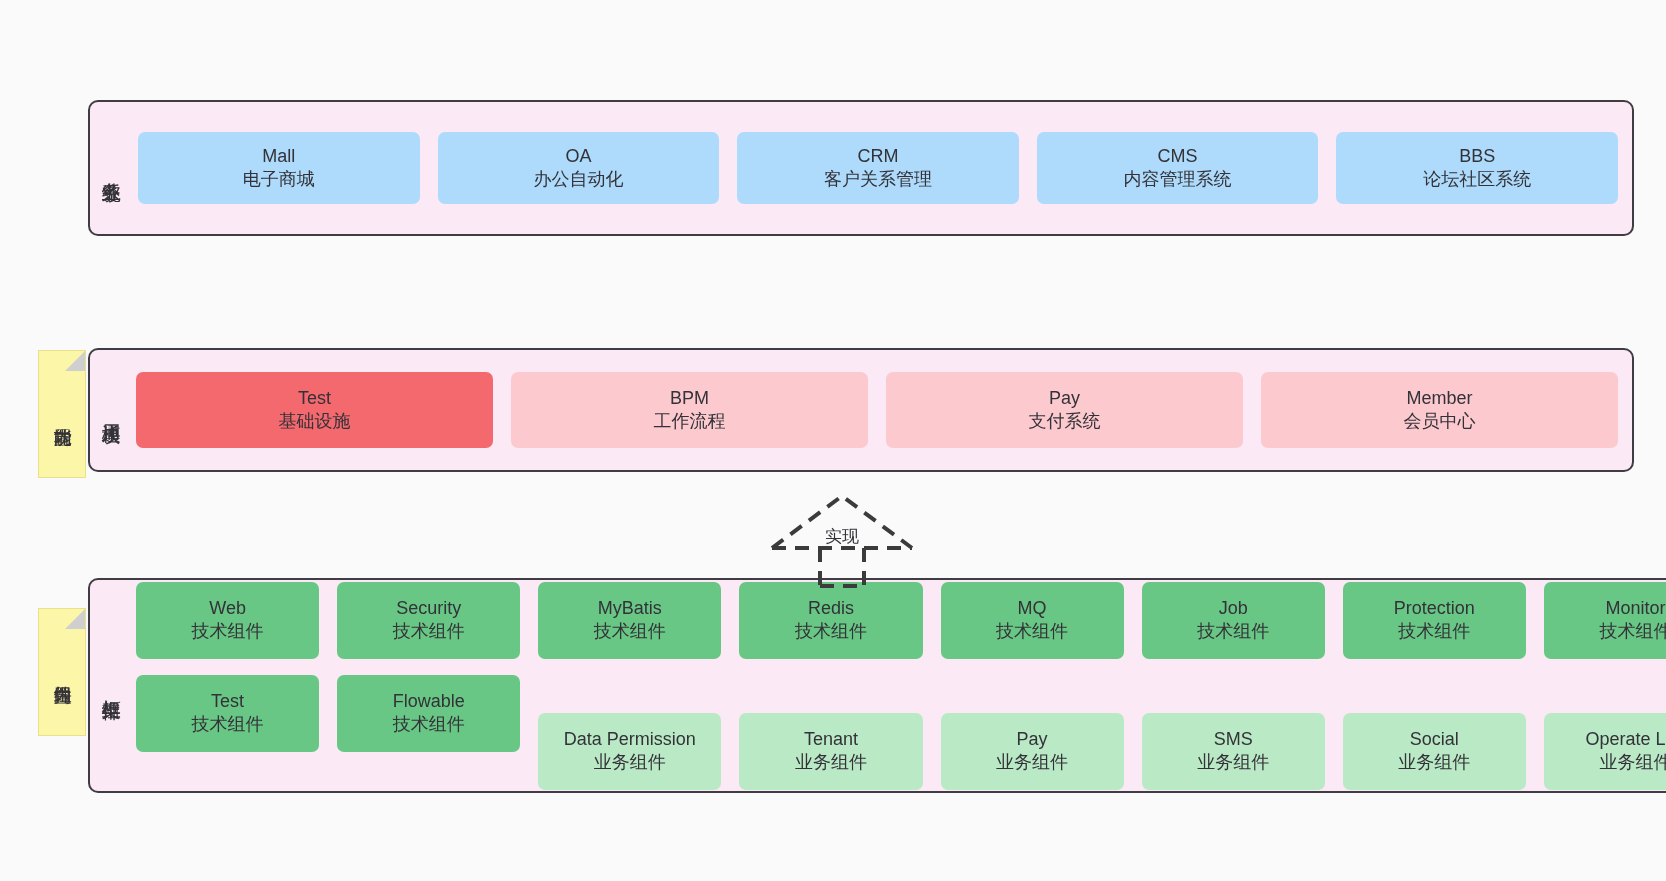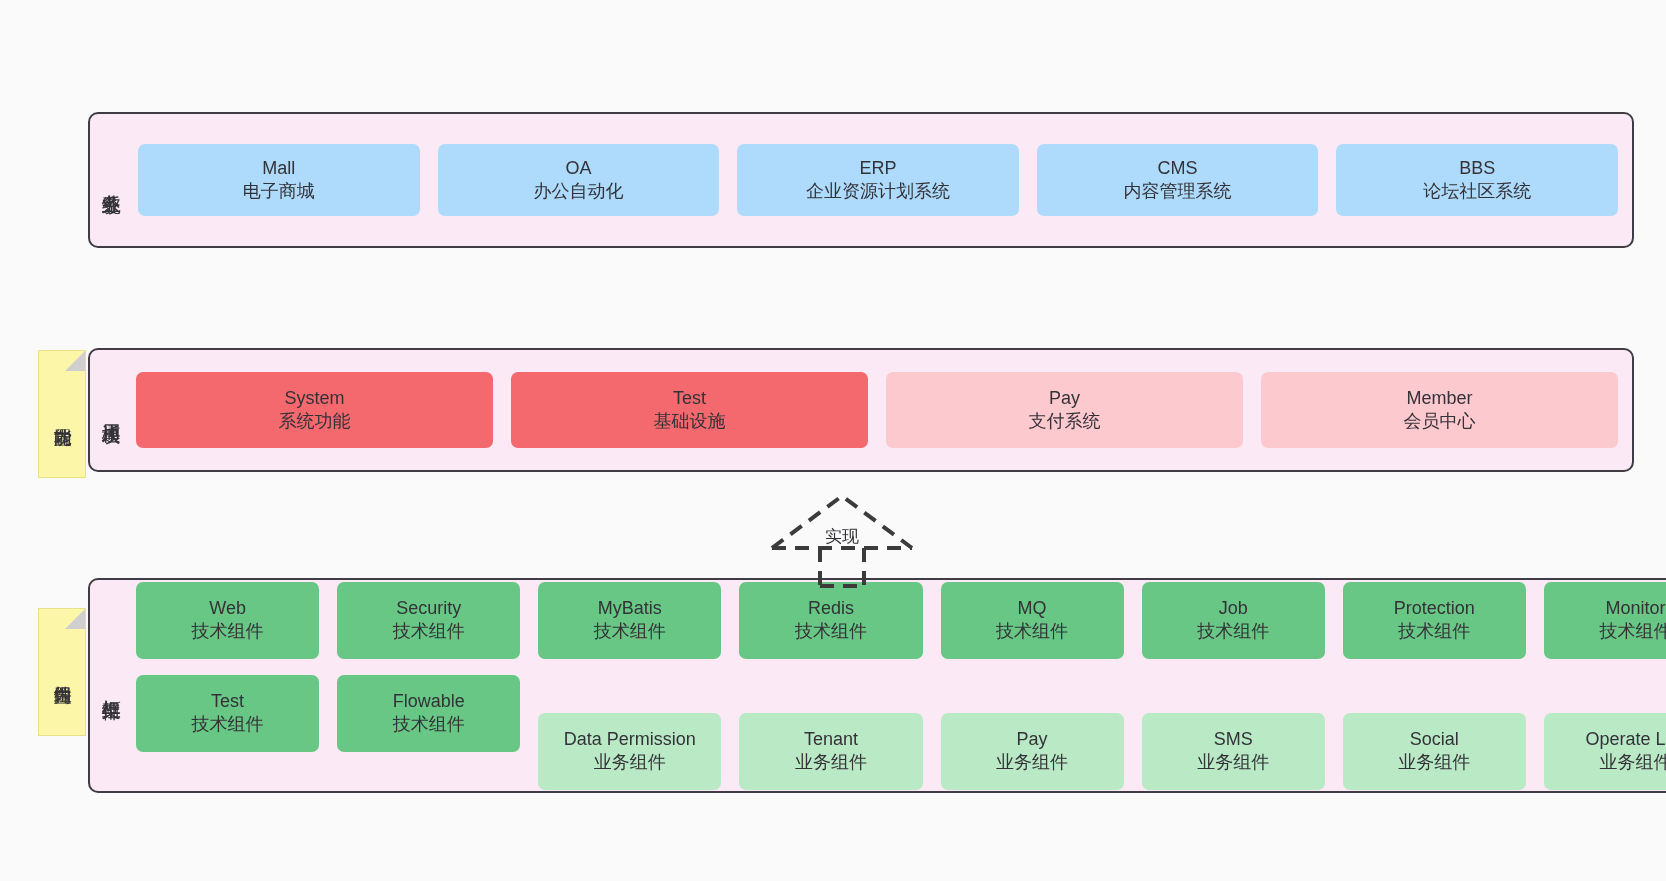"Mall" #layer-business { top: 112px -> 100px }
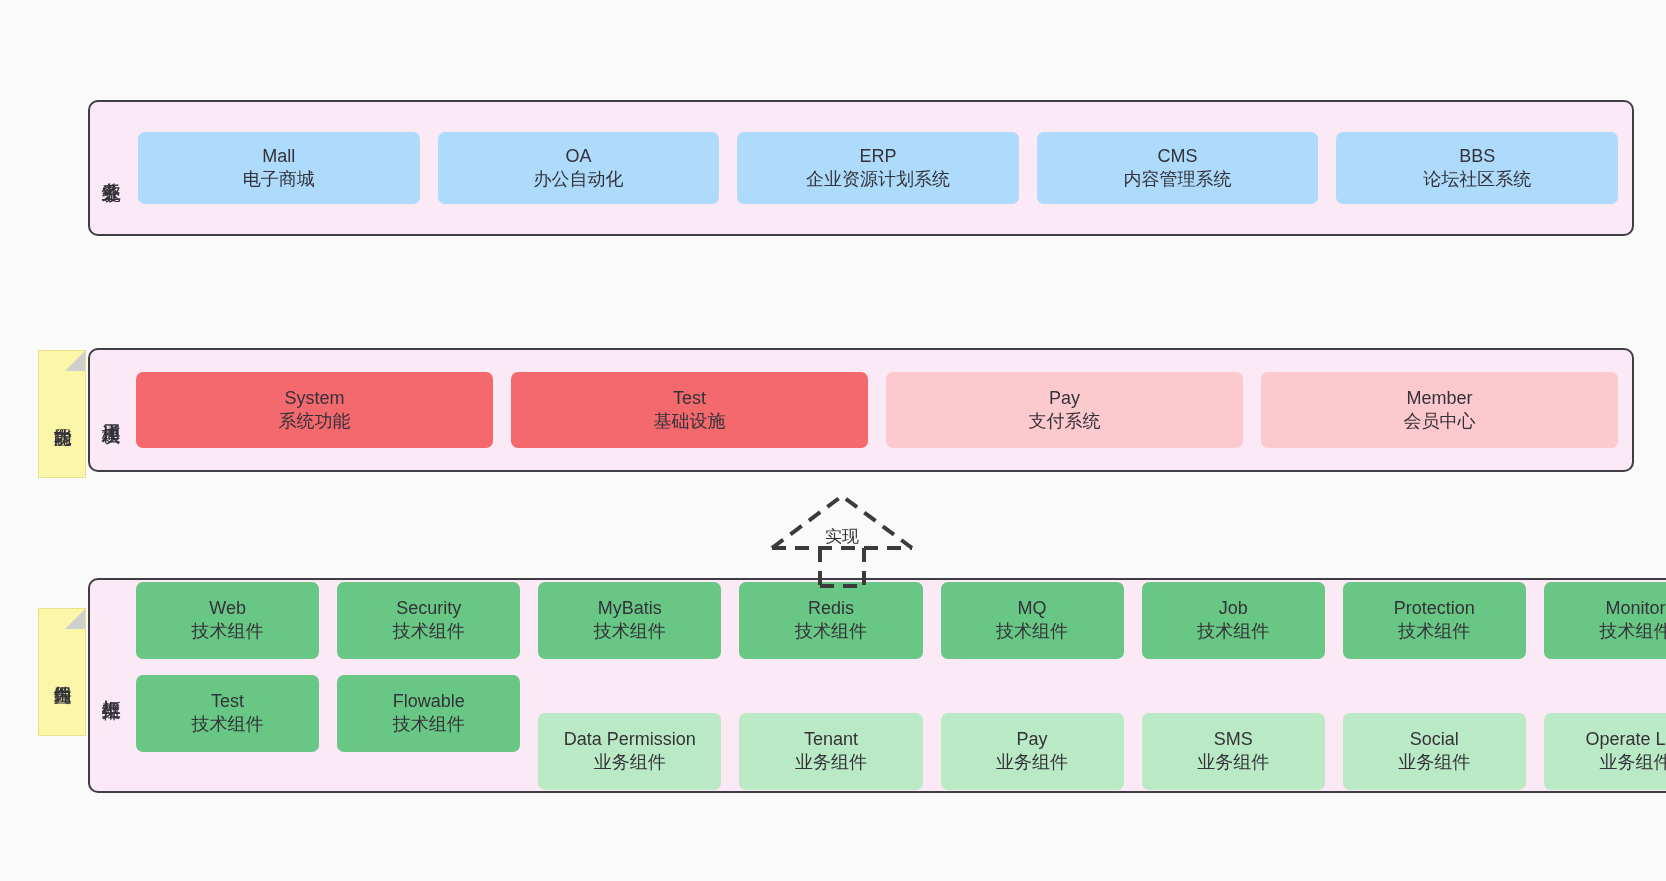"ERP" div.cell { html: <div> <span>ERP</span> <span>企业资源计划系统</span> </div> -> none }
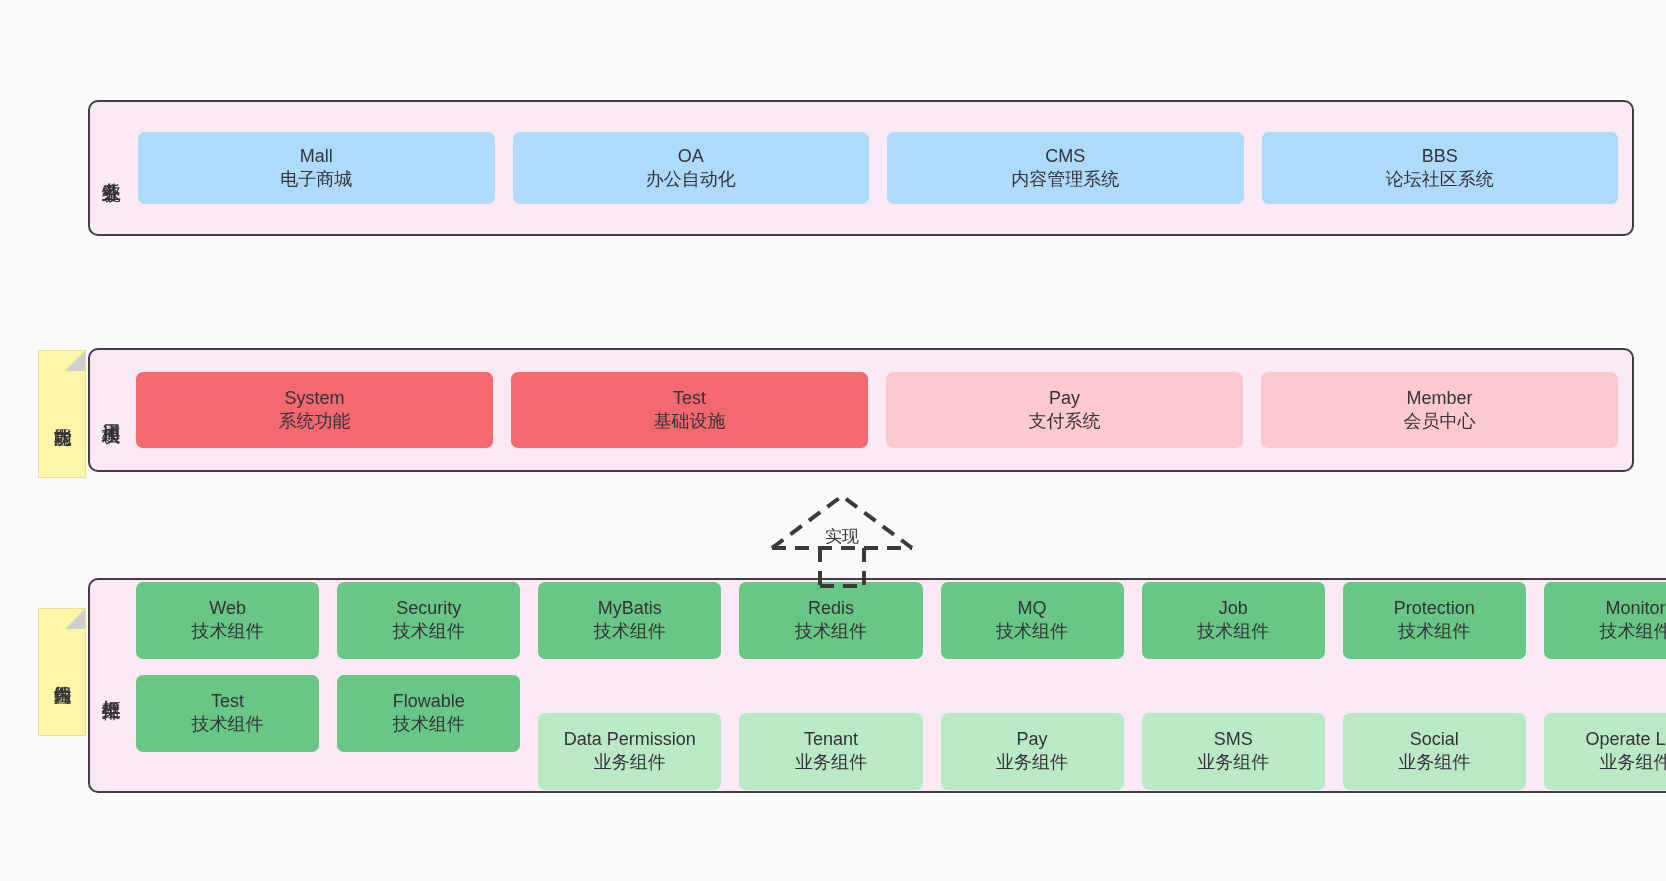"CRM" div.cell { html: none -> <div> <span>CRM</span> <span>客户关系管理</span> </div> }
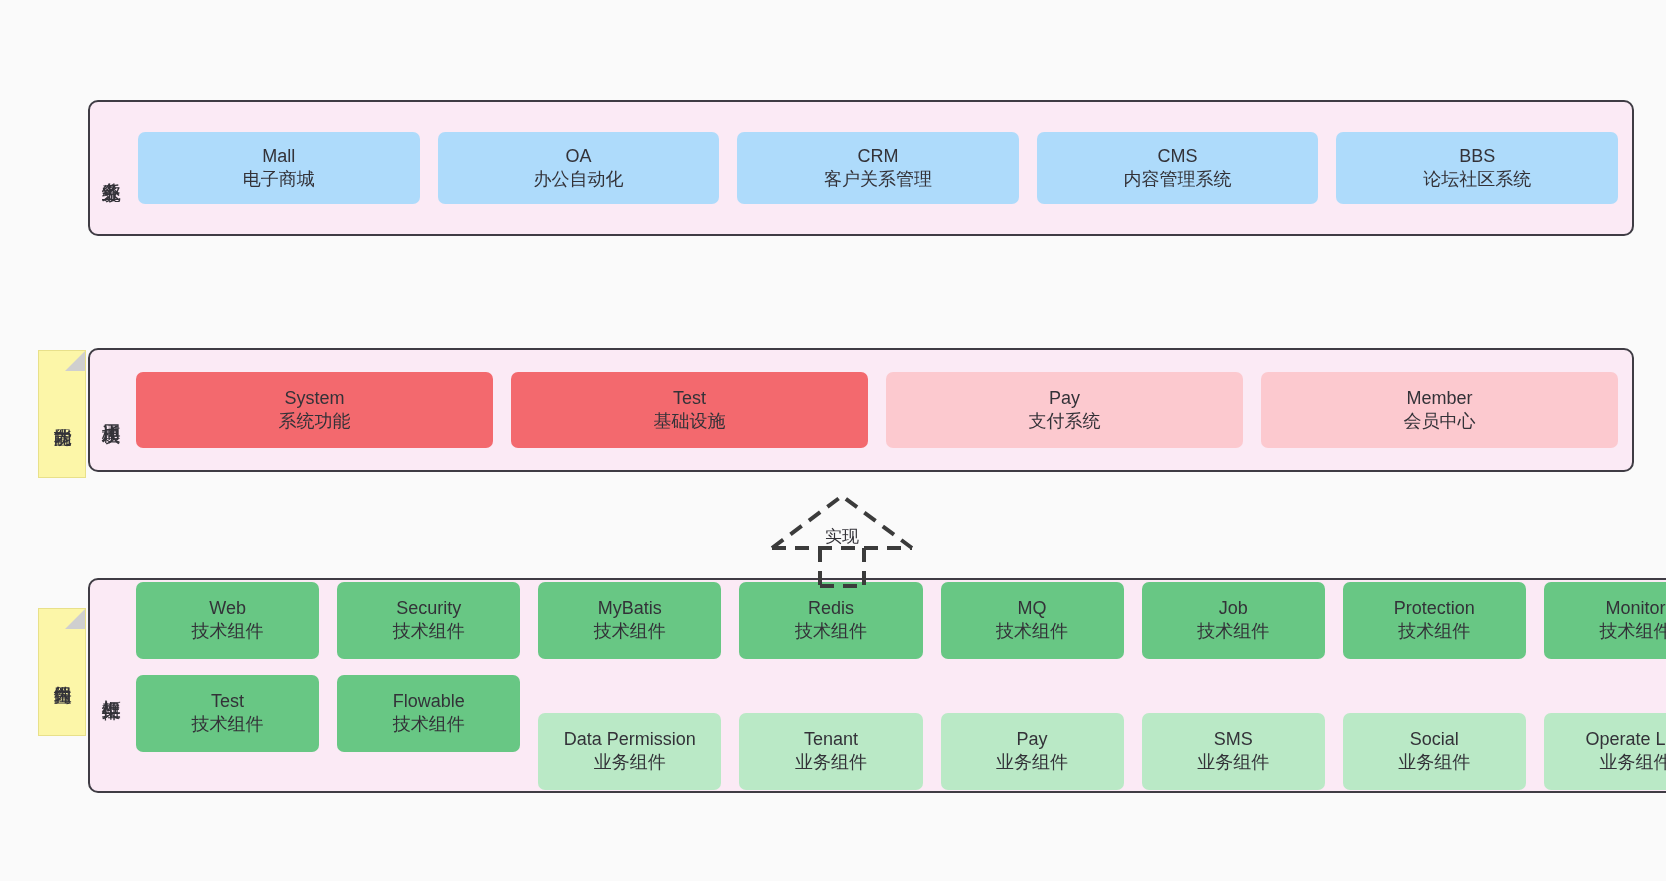"System" div.cell { html: <div> <span>System</span> <span>系统功能</span> </div> -> none }
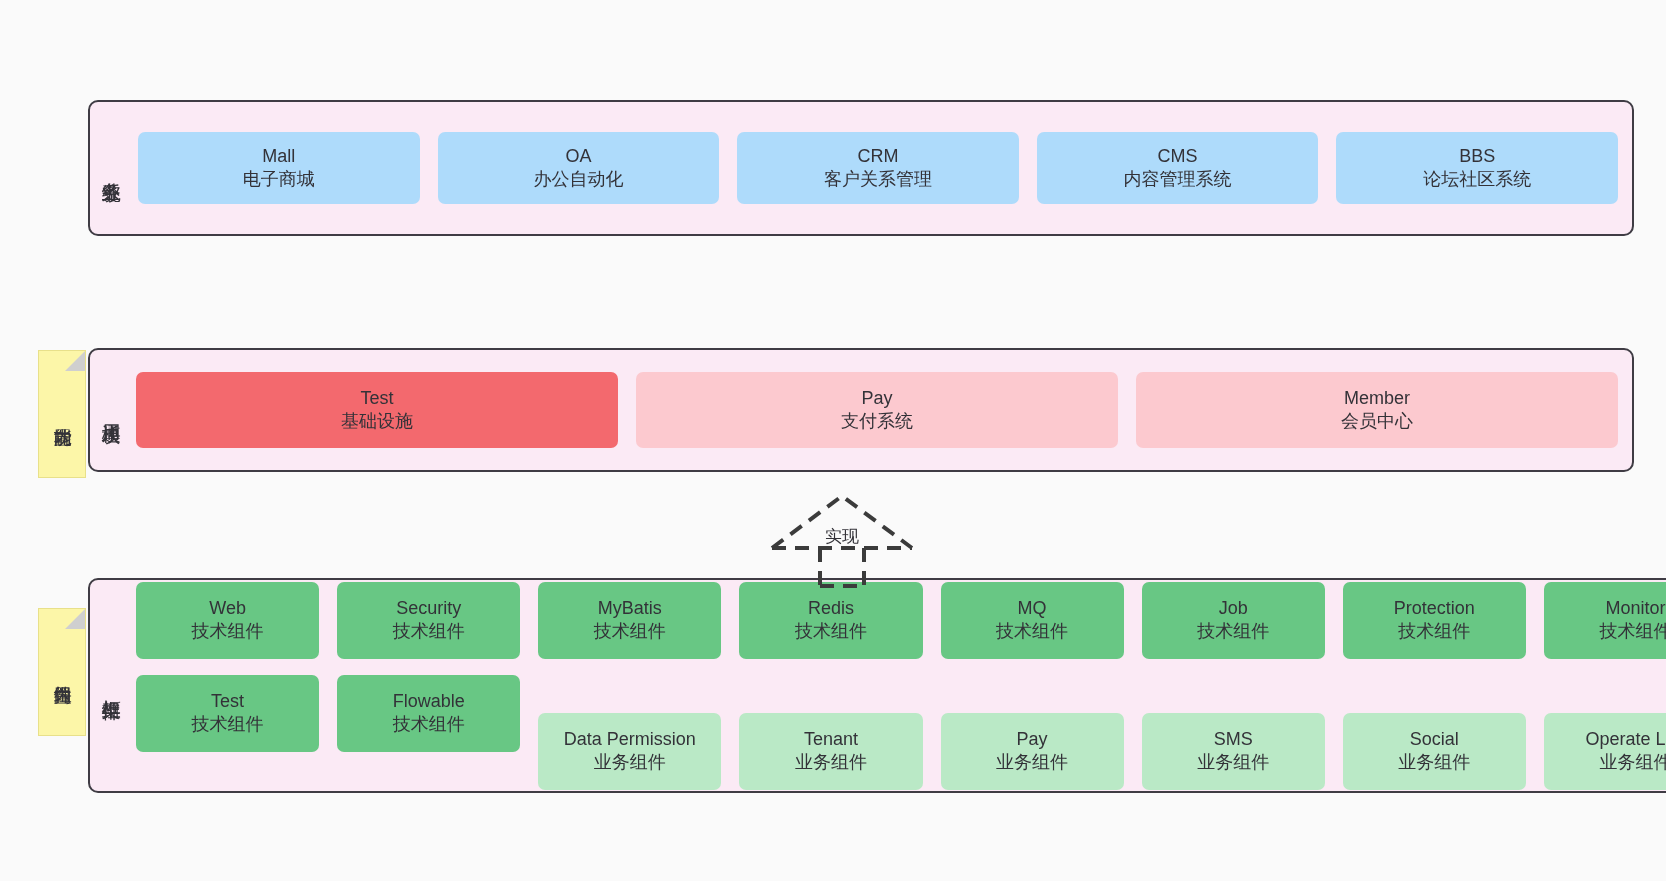"BPM" div.cell { html: none -> <div> <span>BPM</span> <span>工作流程</span> </div> }
